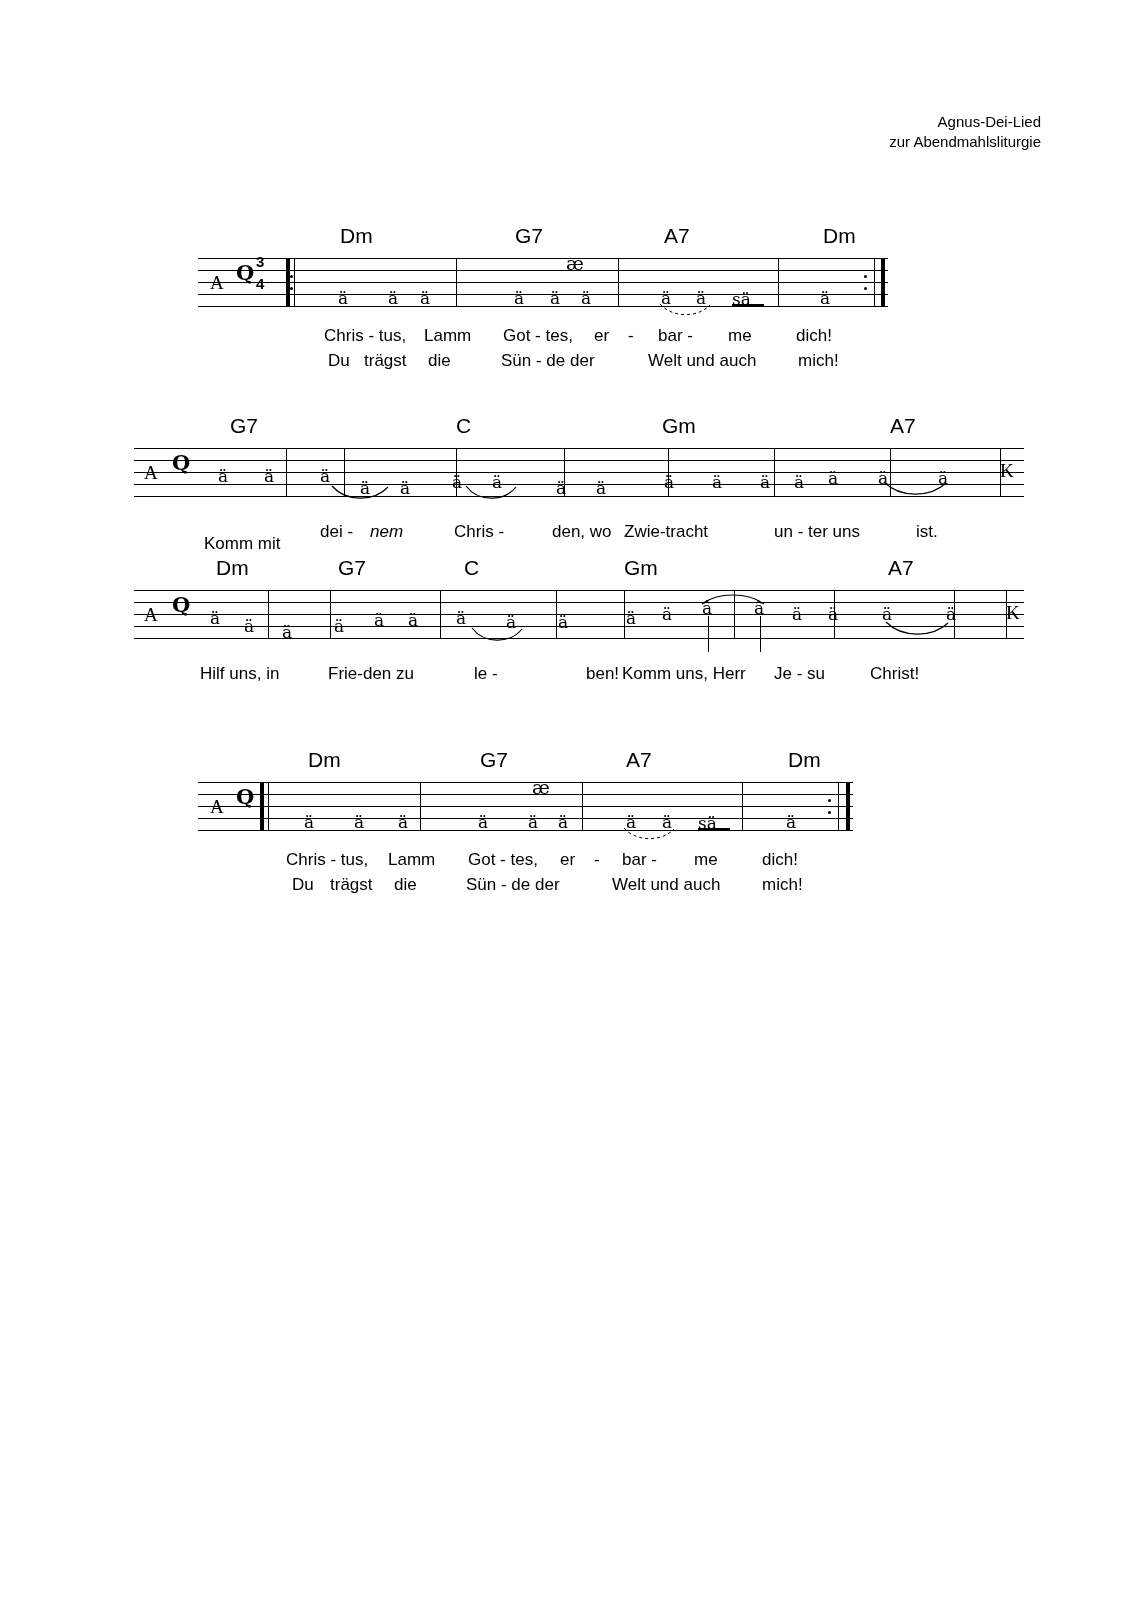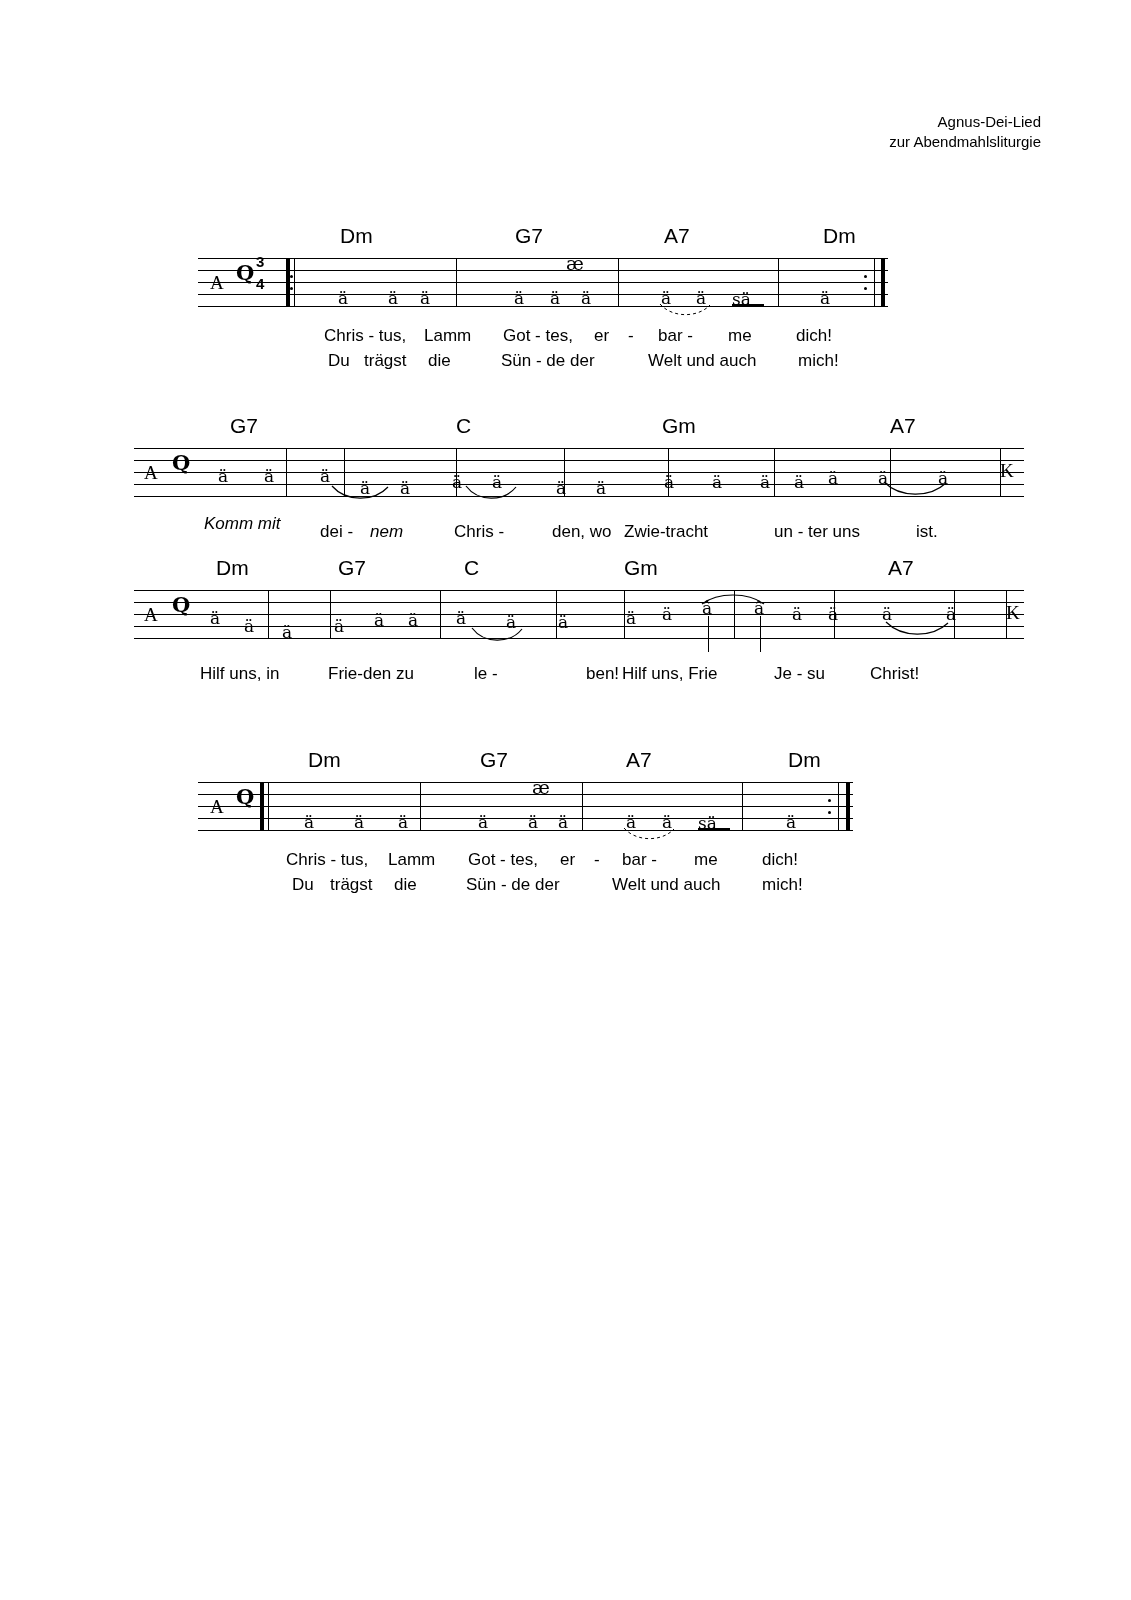"Komm mit" div.lyric { font-style: italic -> none; top: 66px -> 86px }
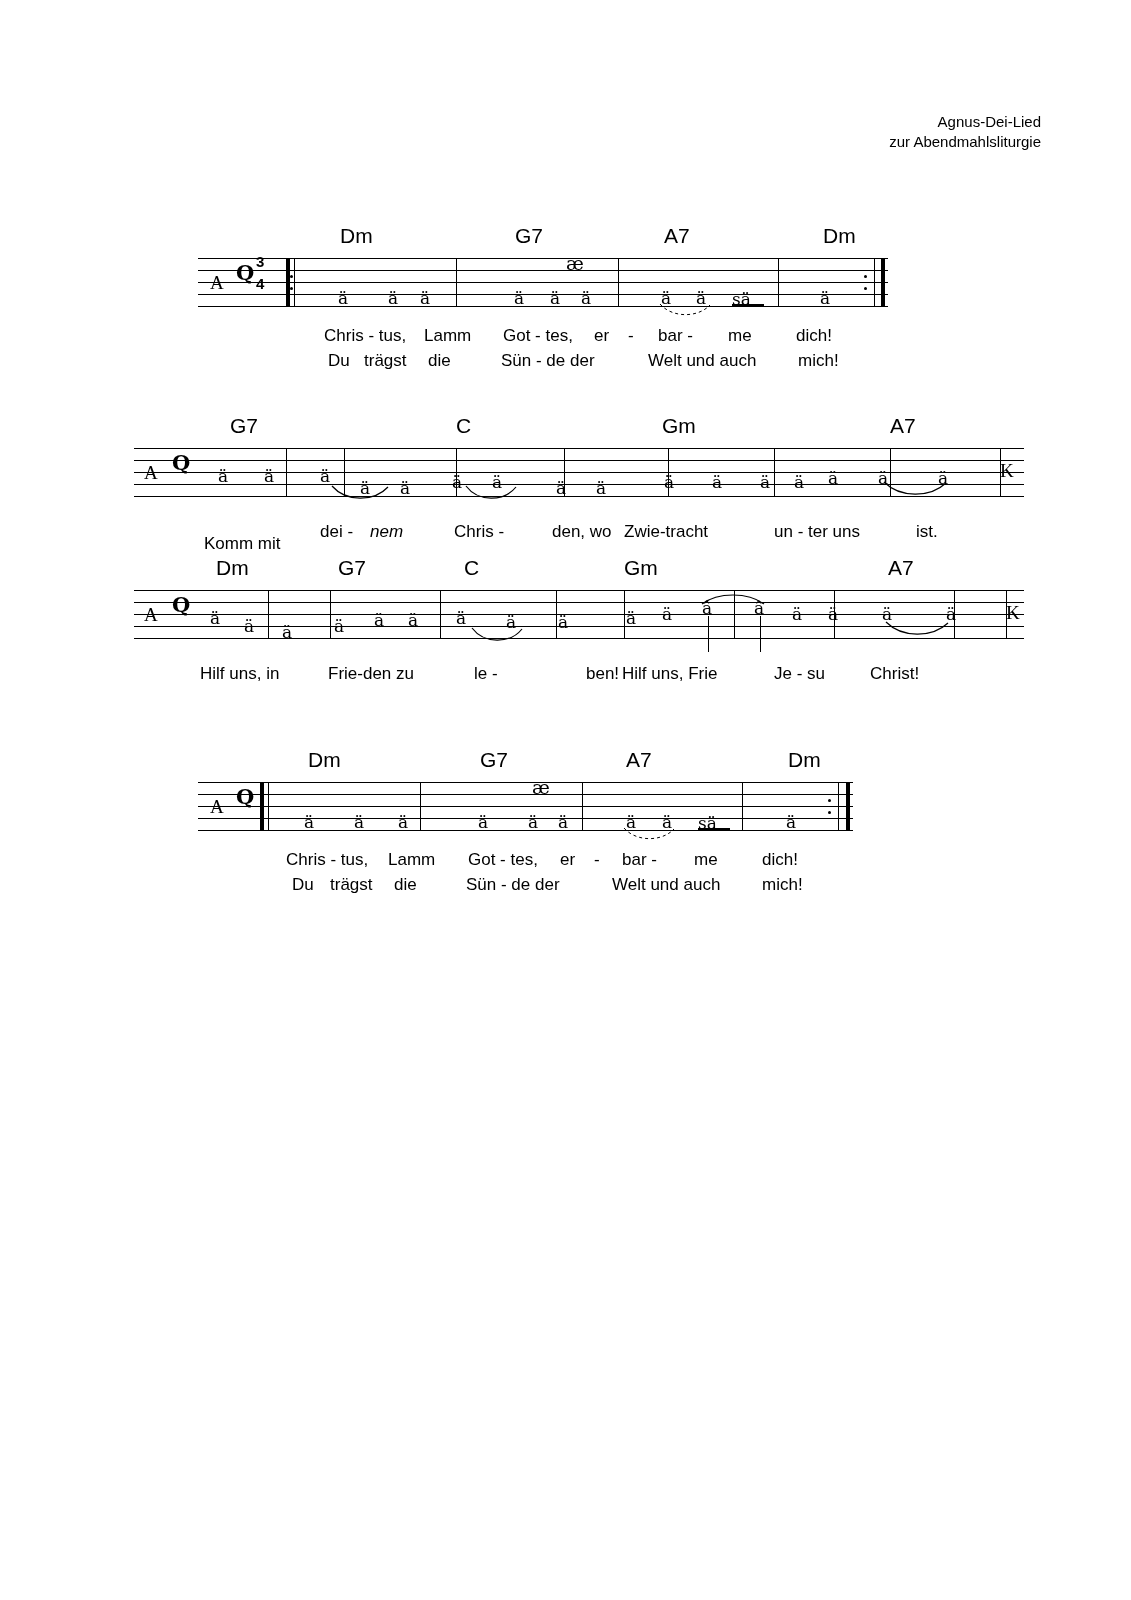"Hilf uns, Frie" div.lyric { text: Hilf uns, Frie -> Komm uns, Herr }
